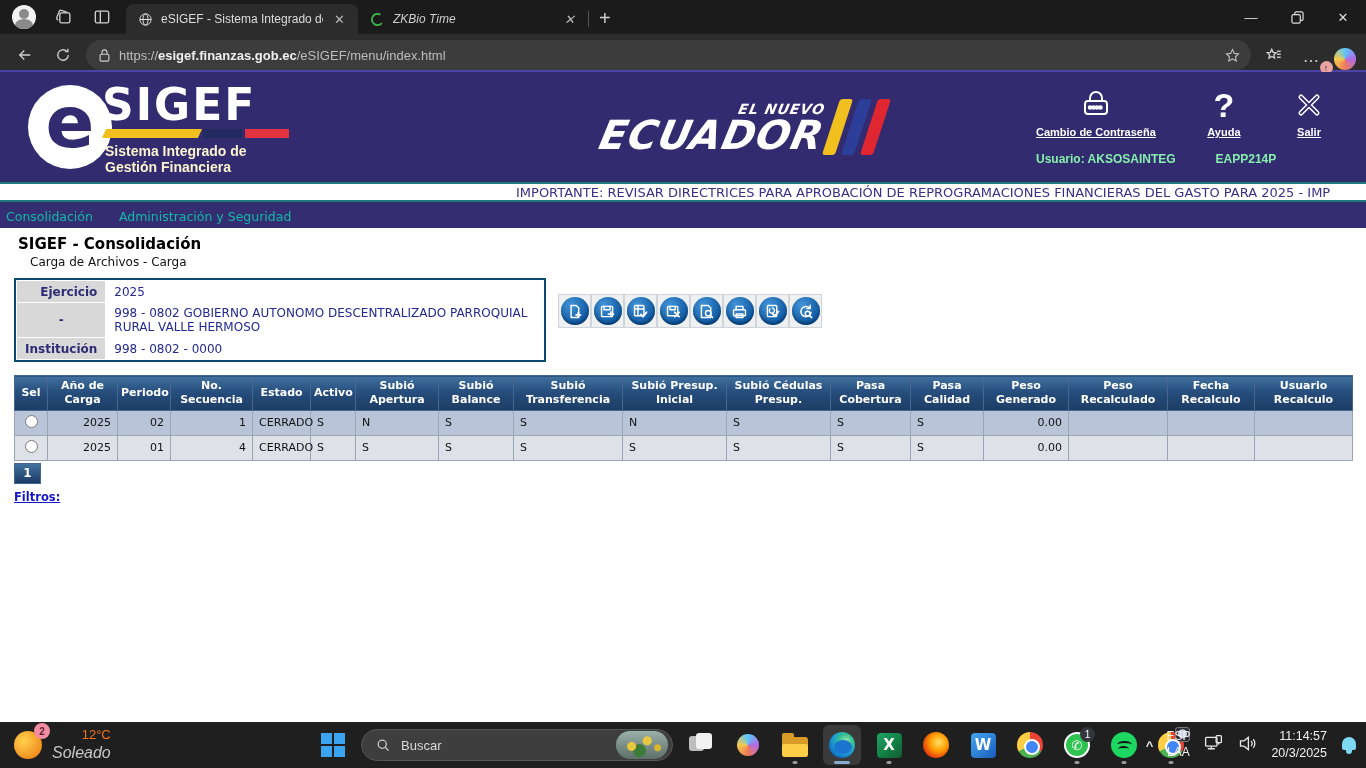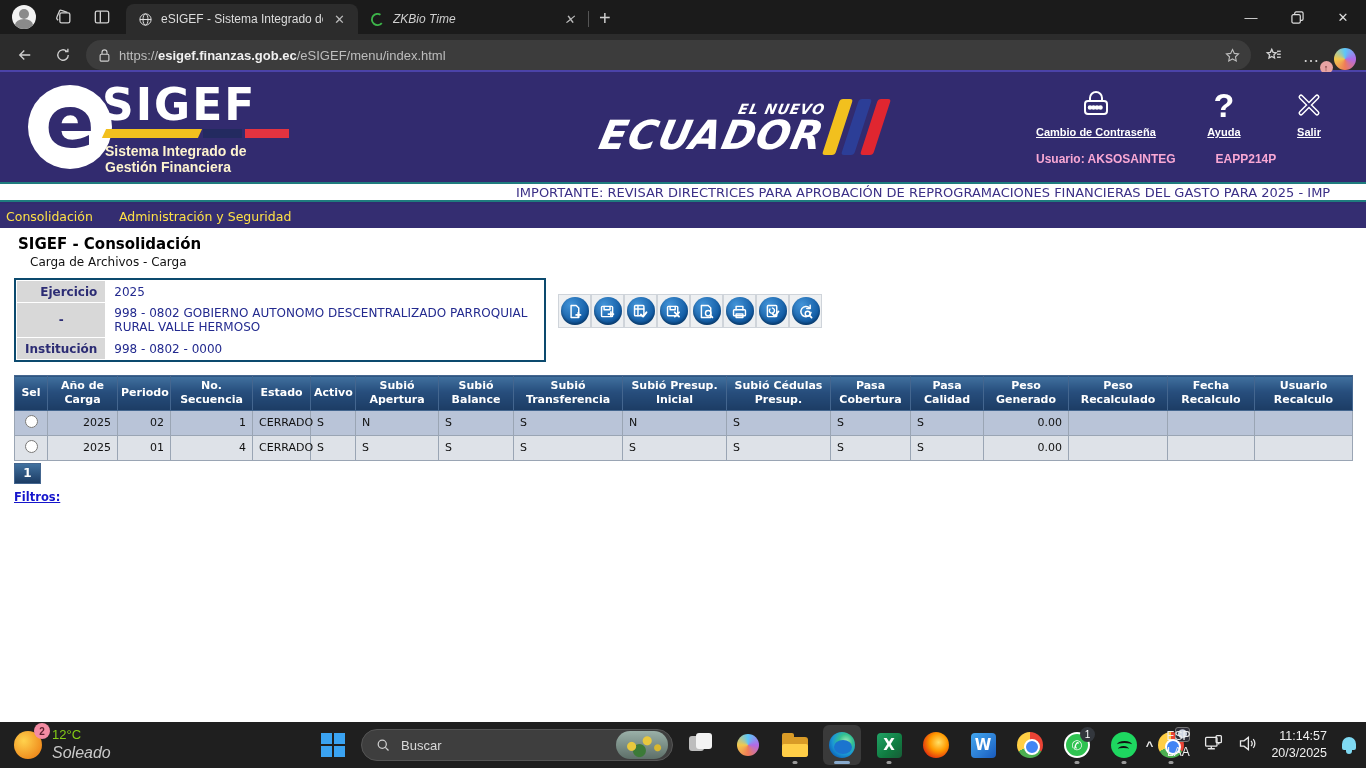"Usuario: AKSOSAINTEG" .hdr-userline { color: #f9a8d4 -> #86efac }
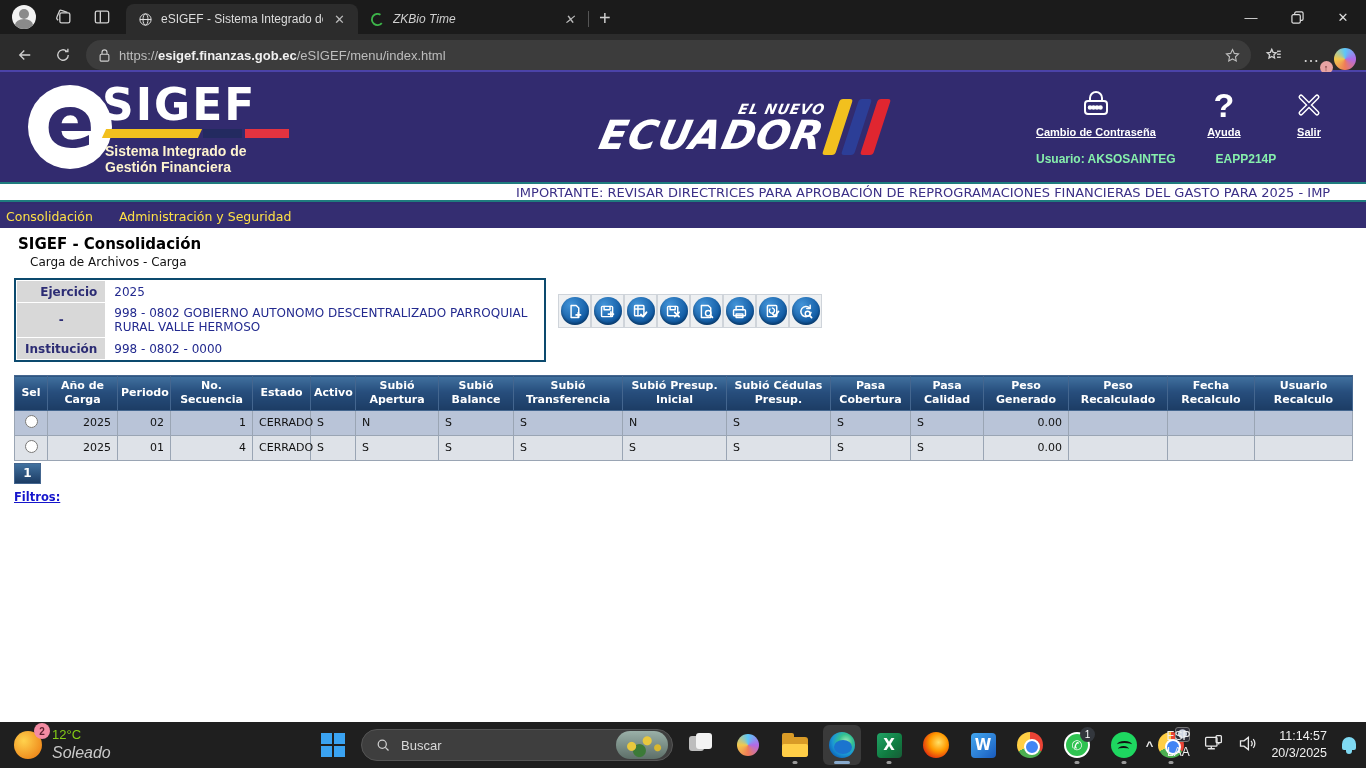"Consolidación" .menubar { color: #fde047 -> #14b8a6 }
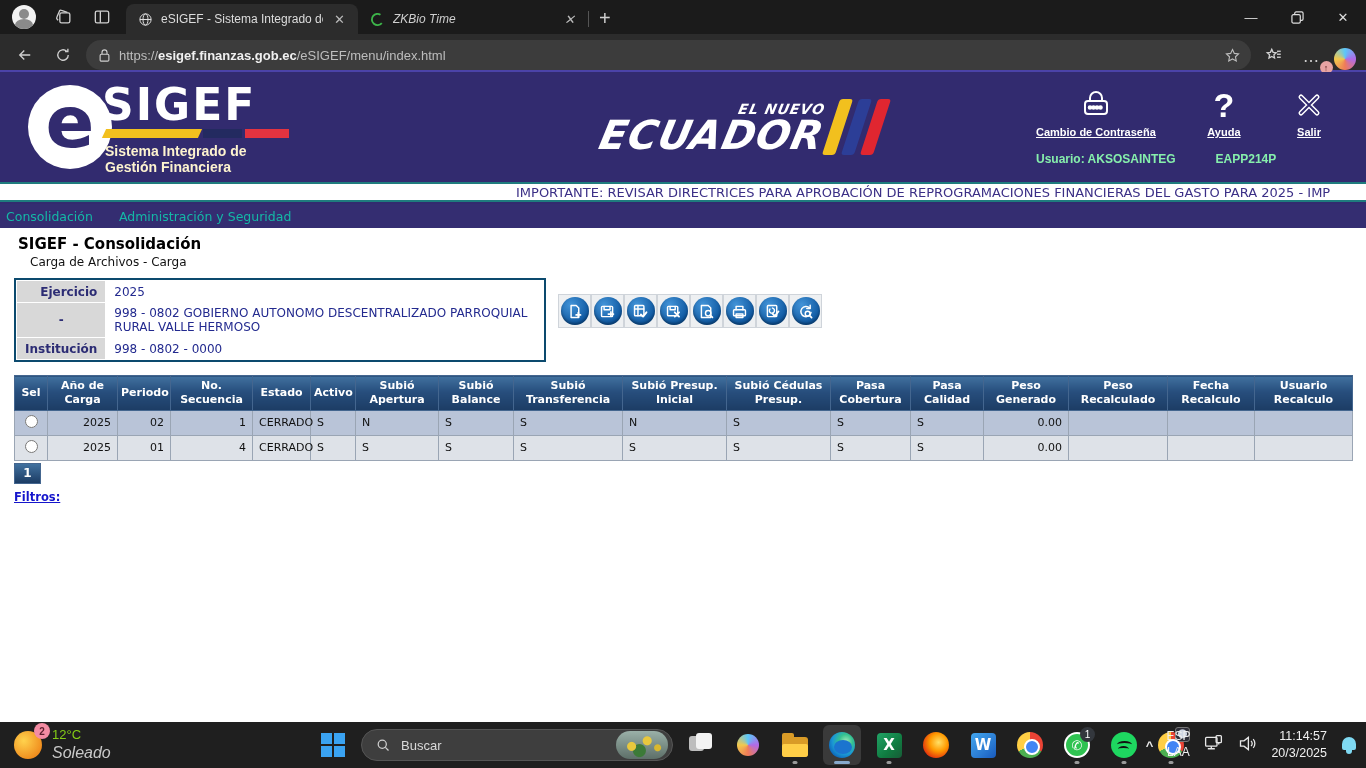"12°C" .wtemp { color: #84cc16 -> #f97316; text-align: none -> right }
